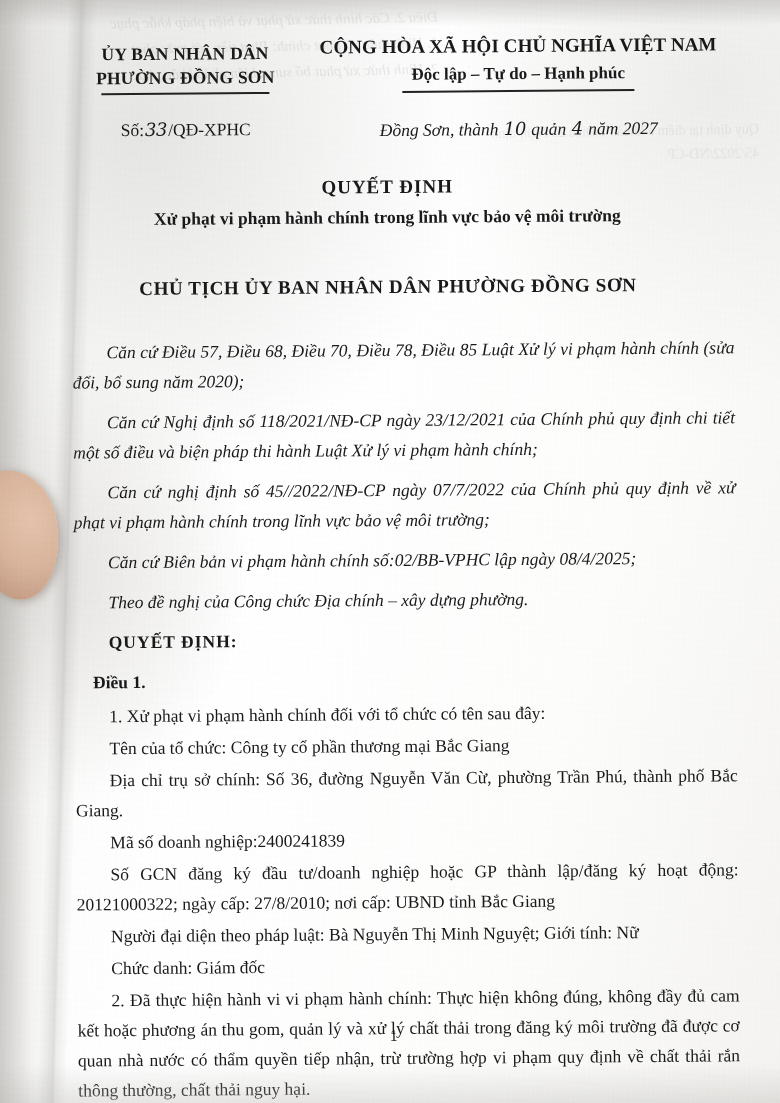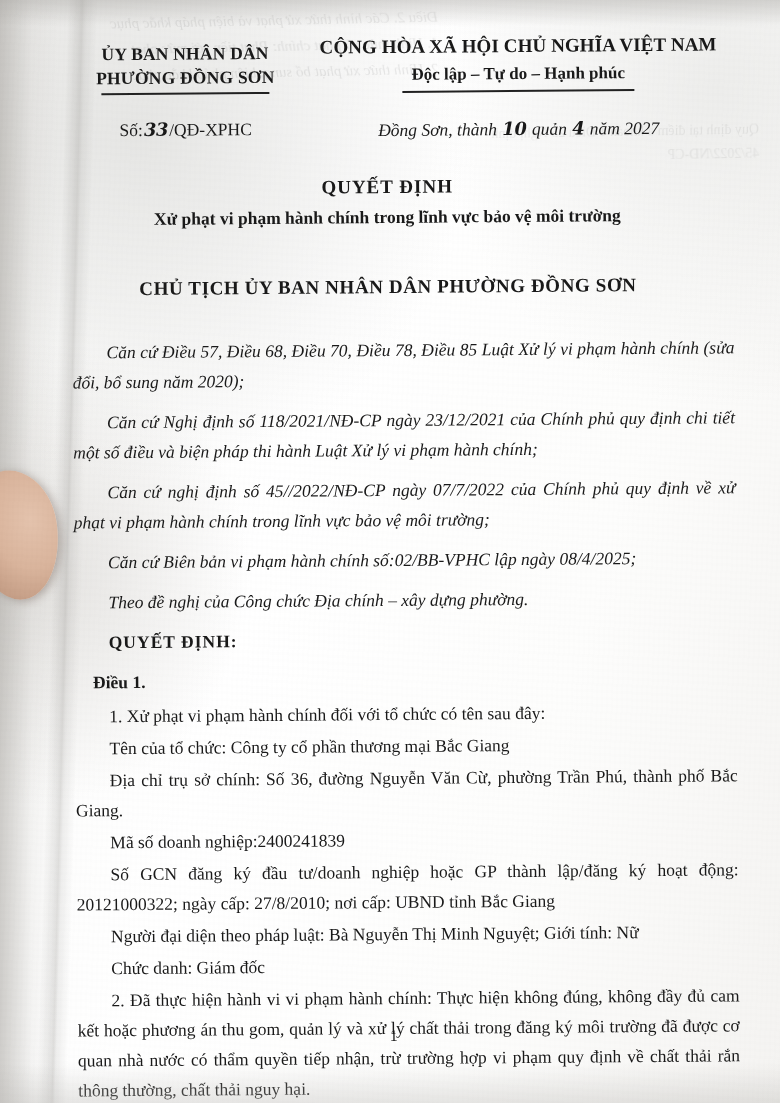"33" .handwritten { font-weight: bold -> normal }
